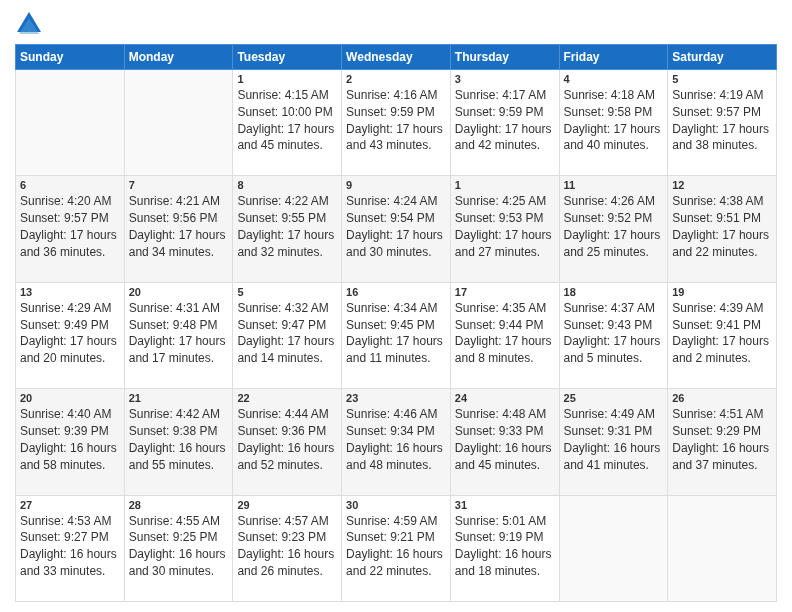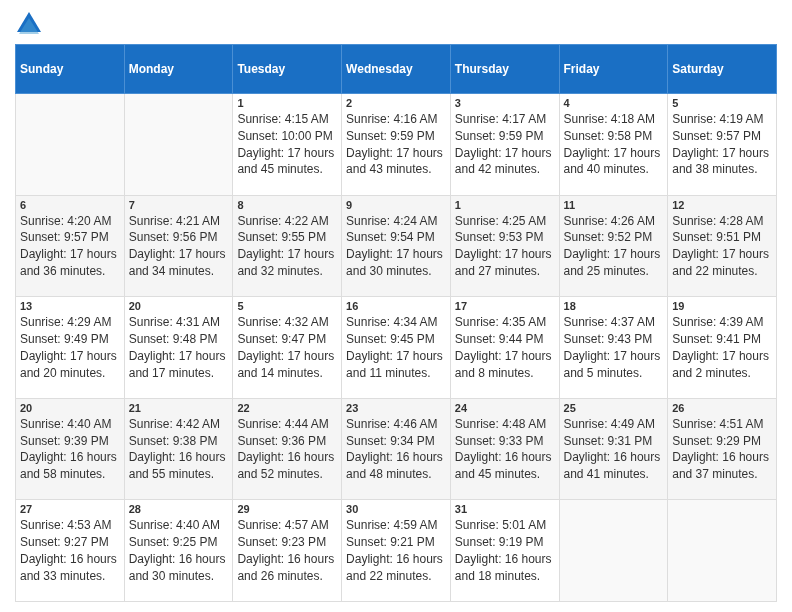"Sunday" .calendar th { padding: 17px 4px -> 5px 4px }
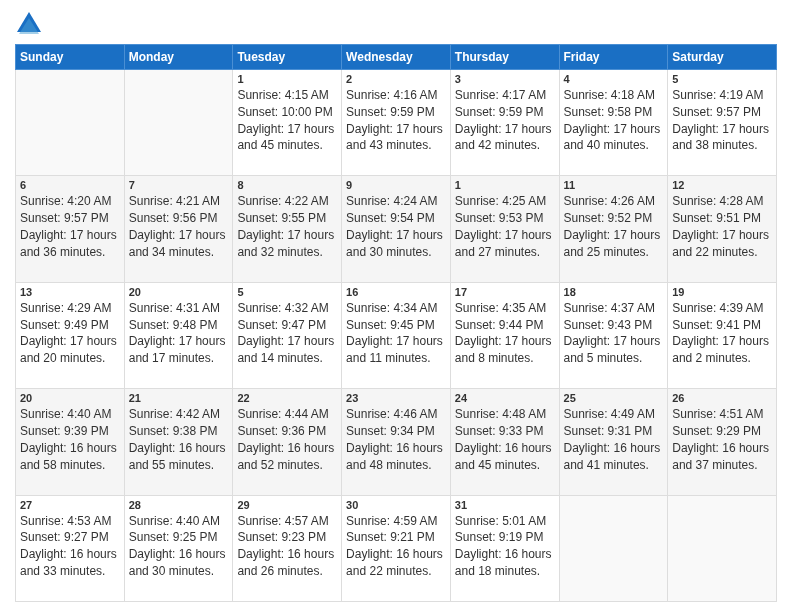"Sunrise: 4:28 AM Sunset: 9:51" div.day-info { text: 4:28 -> 4:38 }
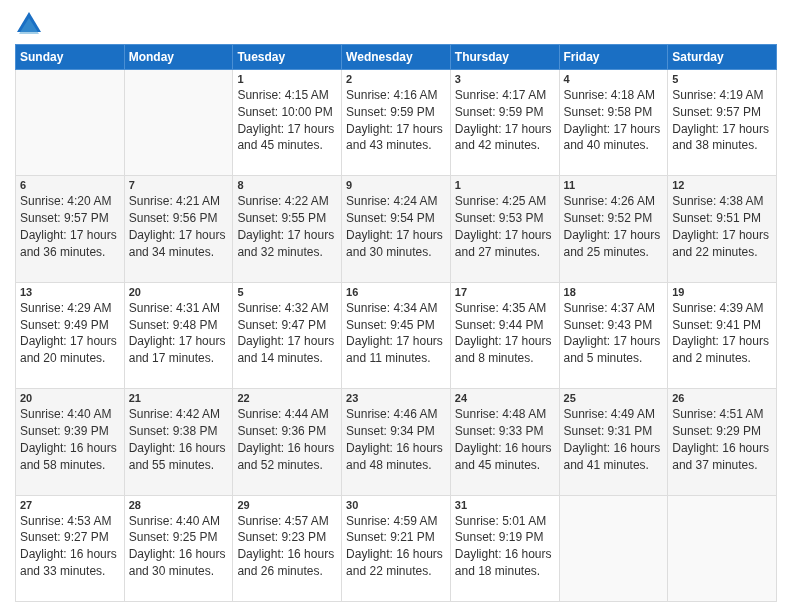"Sunrise: 4:40 AM Sunset: 9:25" div.day-info { text: 4:40 -> 4:55 }
